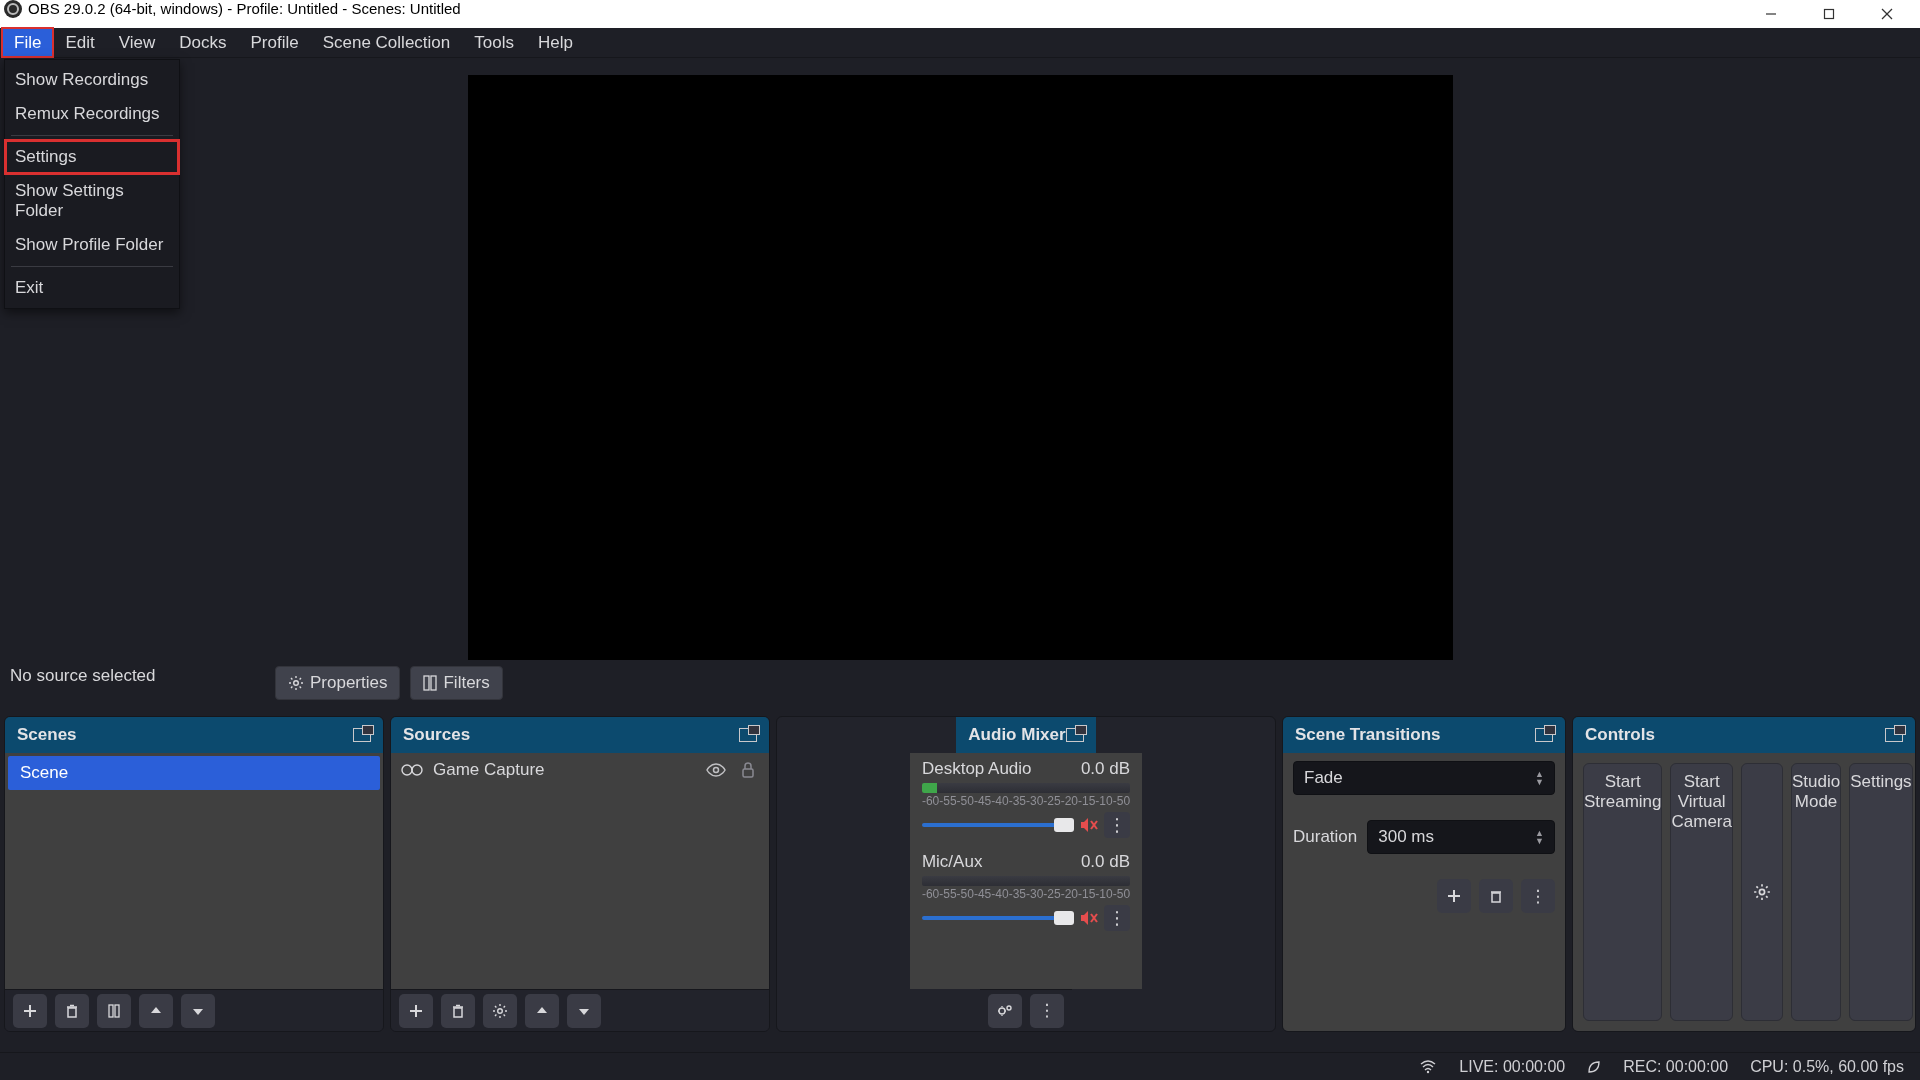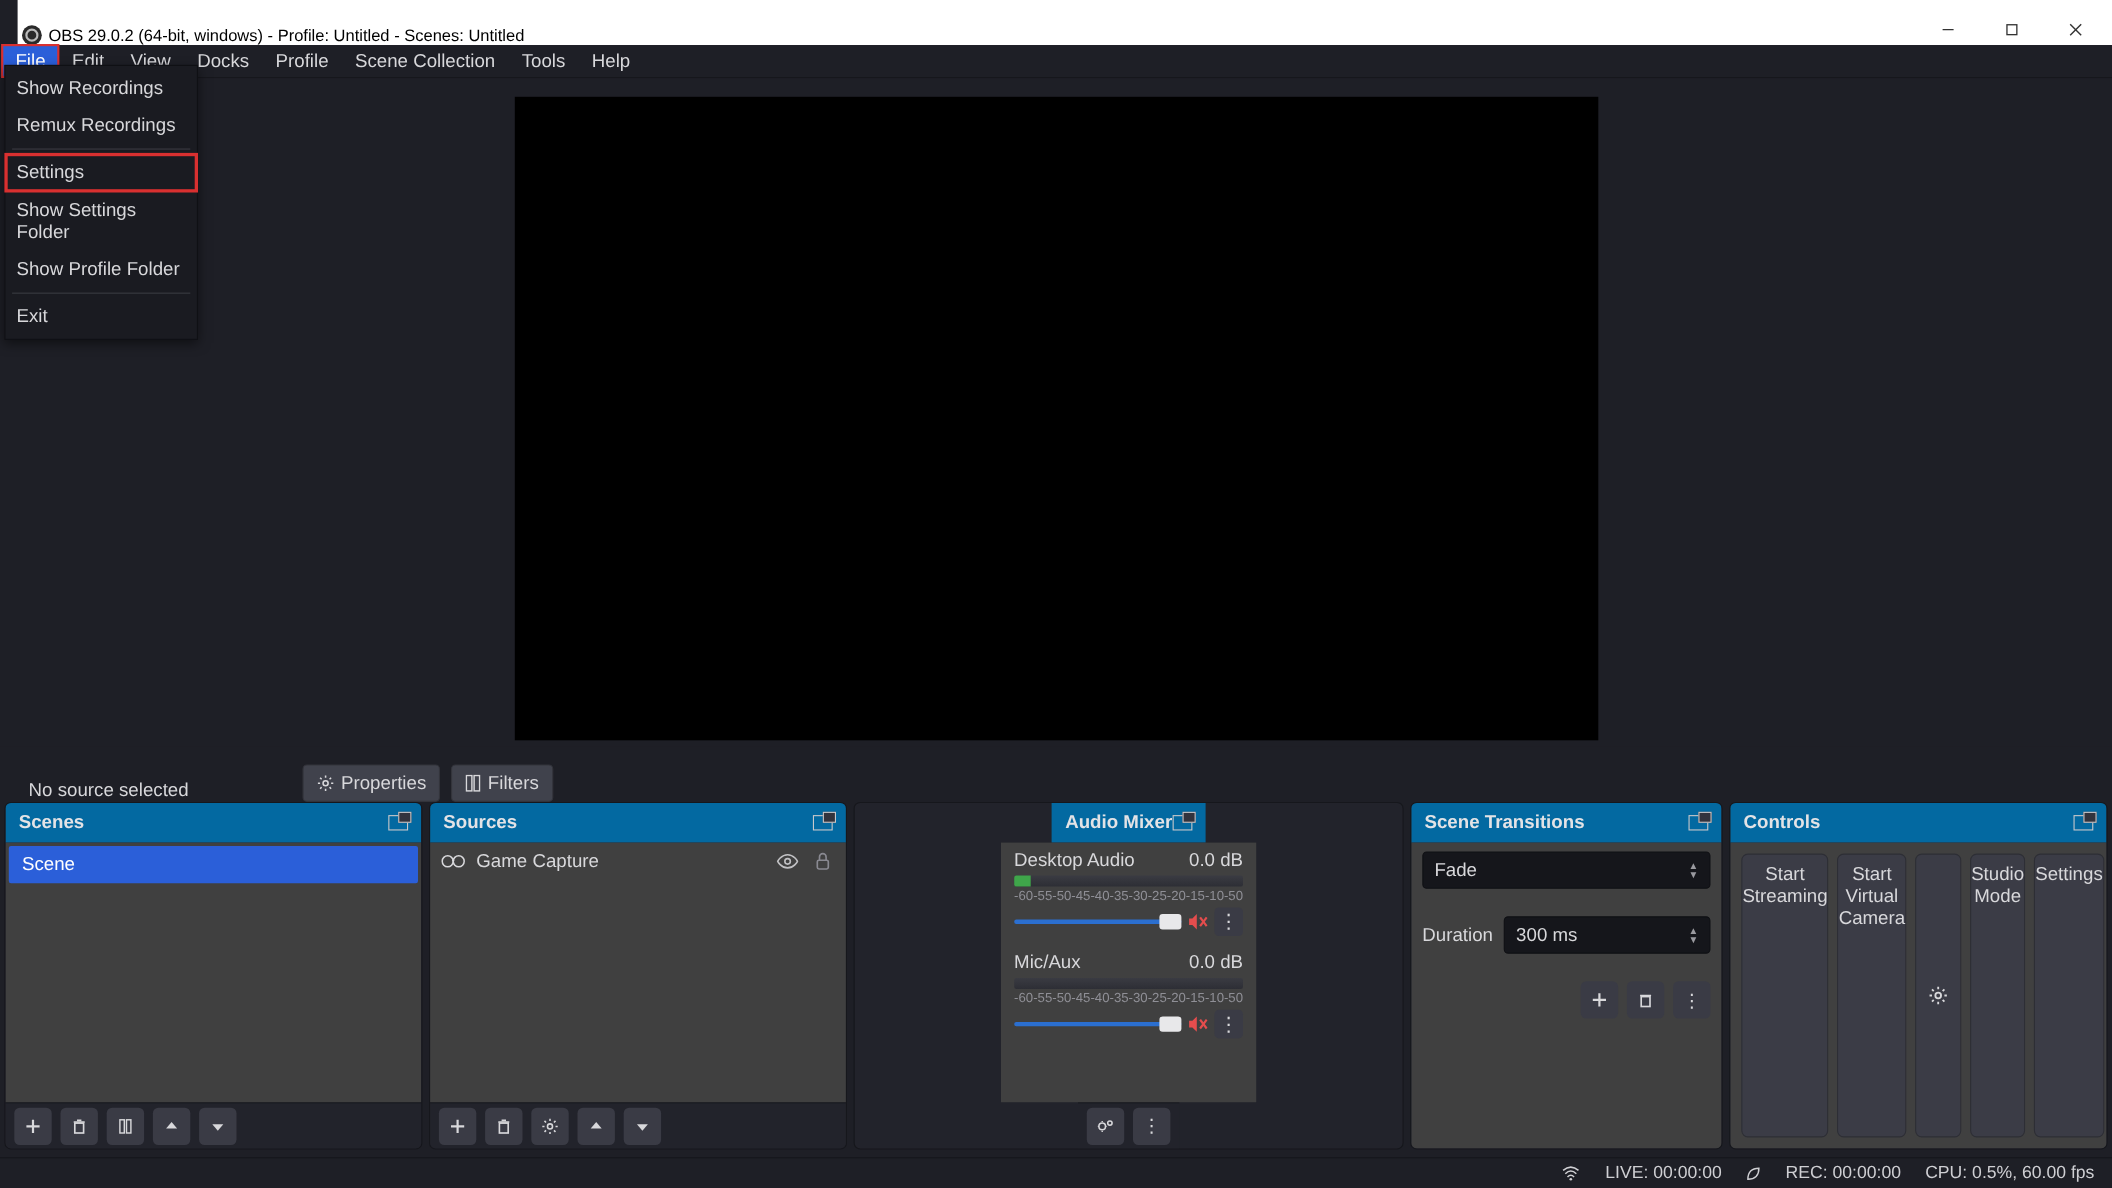"OBS 29.0.2 (64-bit, windows) -" .titlebar { align-items: flex-end -> flex-start; height: 41px -> 28px; margin-left: 16px -> none }
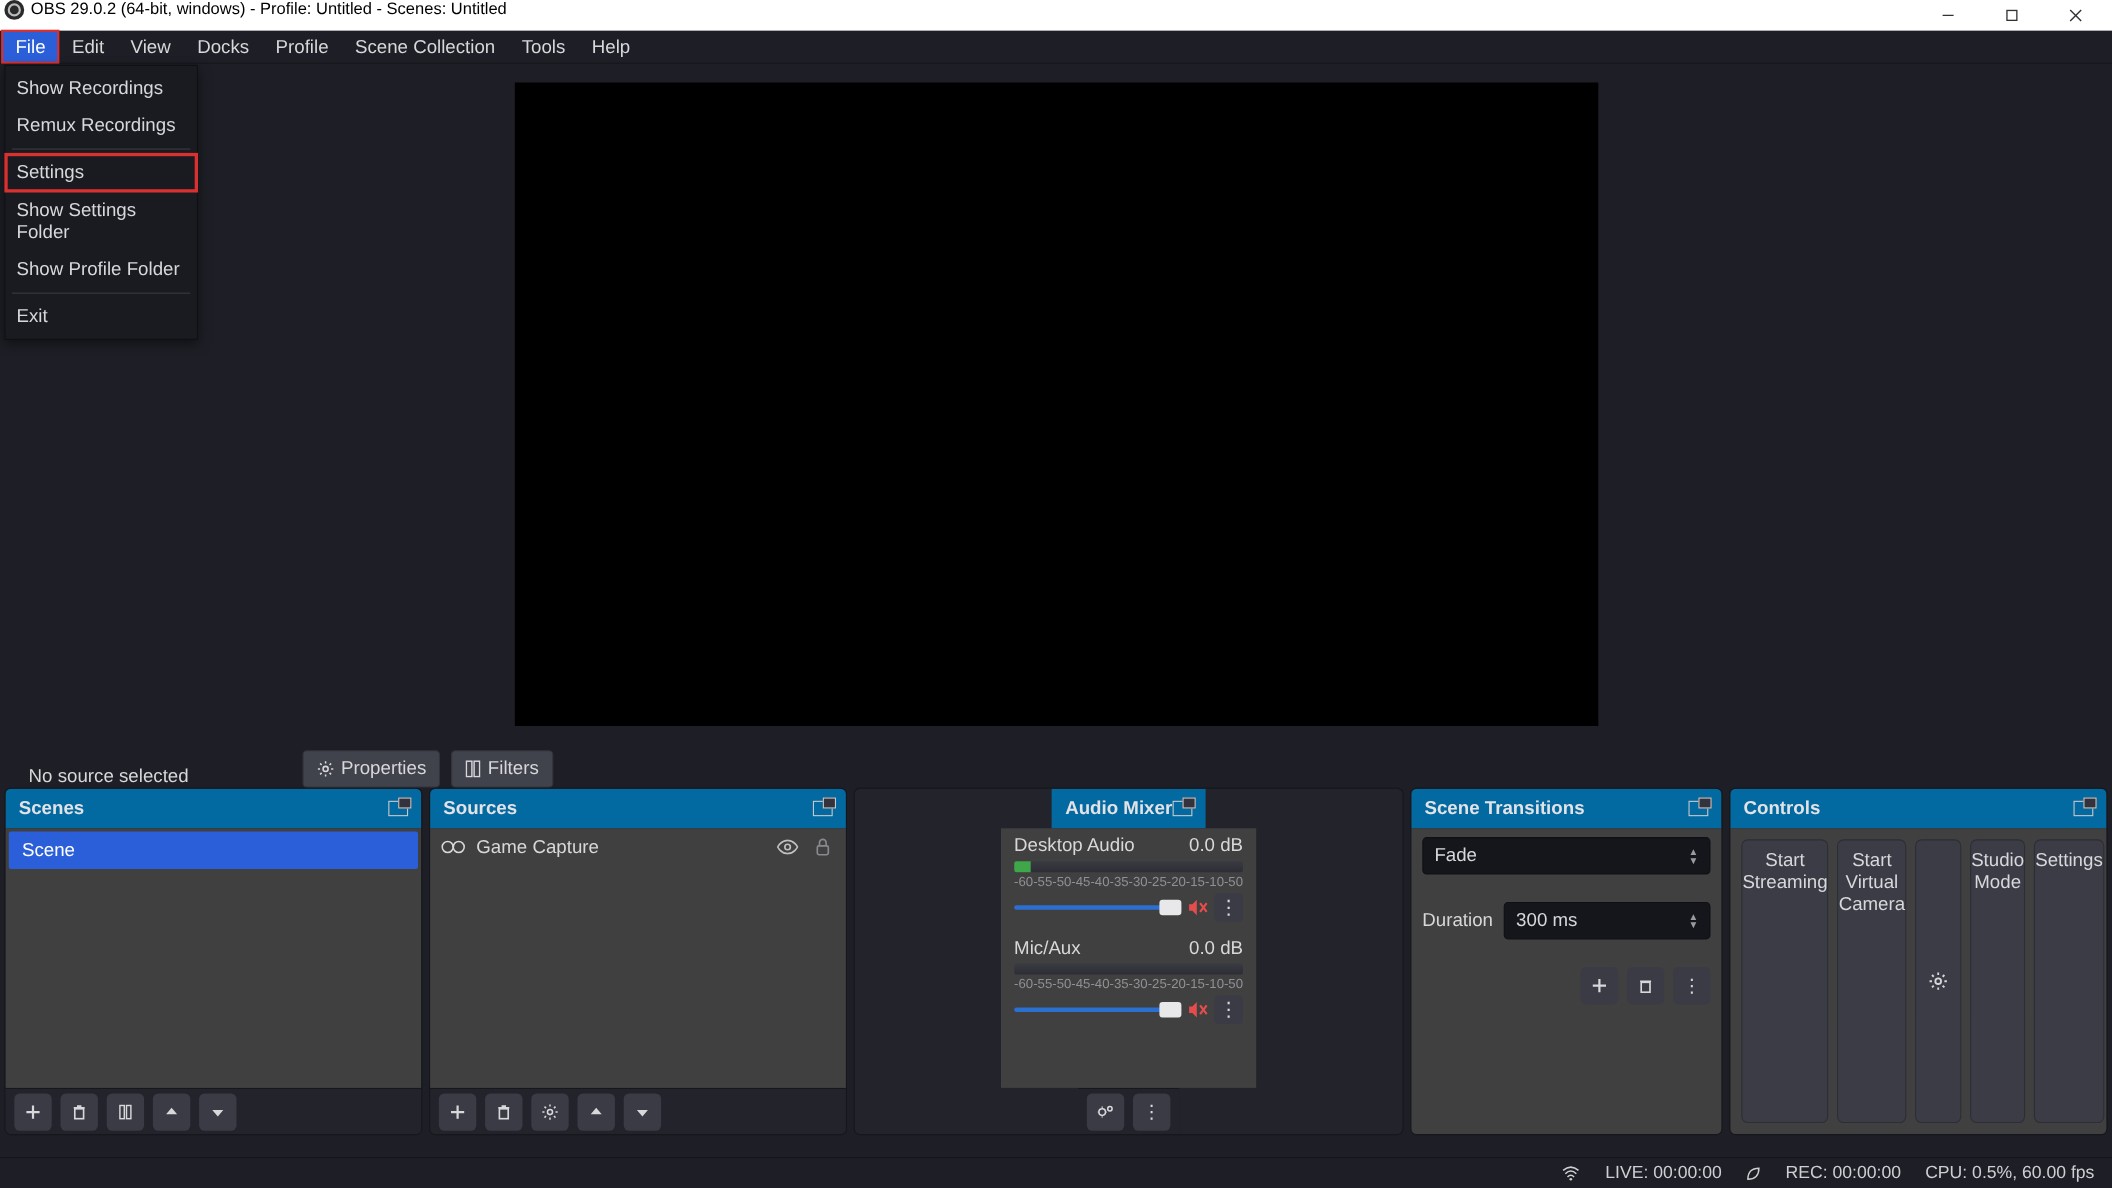"No source selected" .info-bar { align-items: flex-end -> flex-start; padding: 0 26px -> 0 10px }
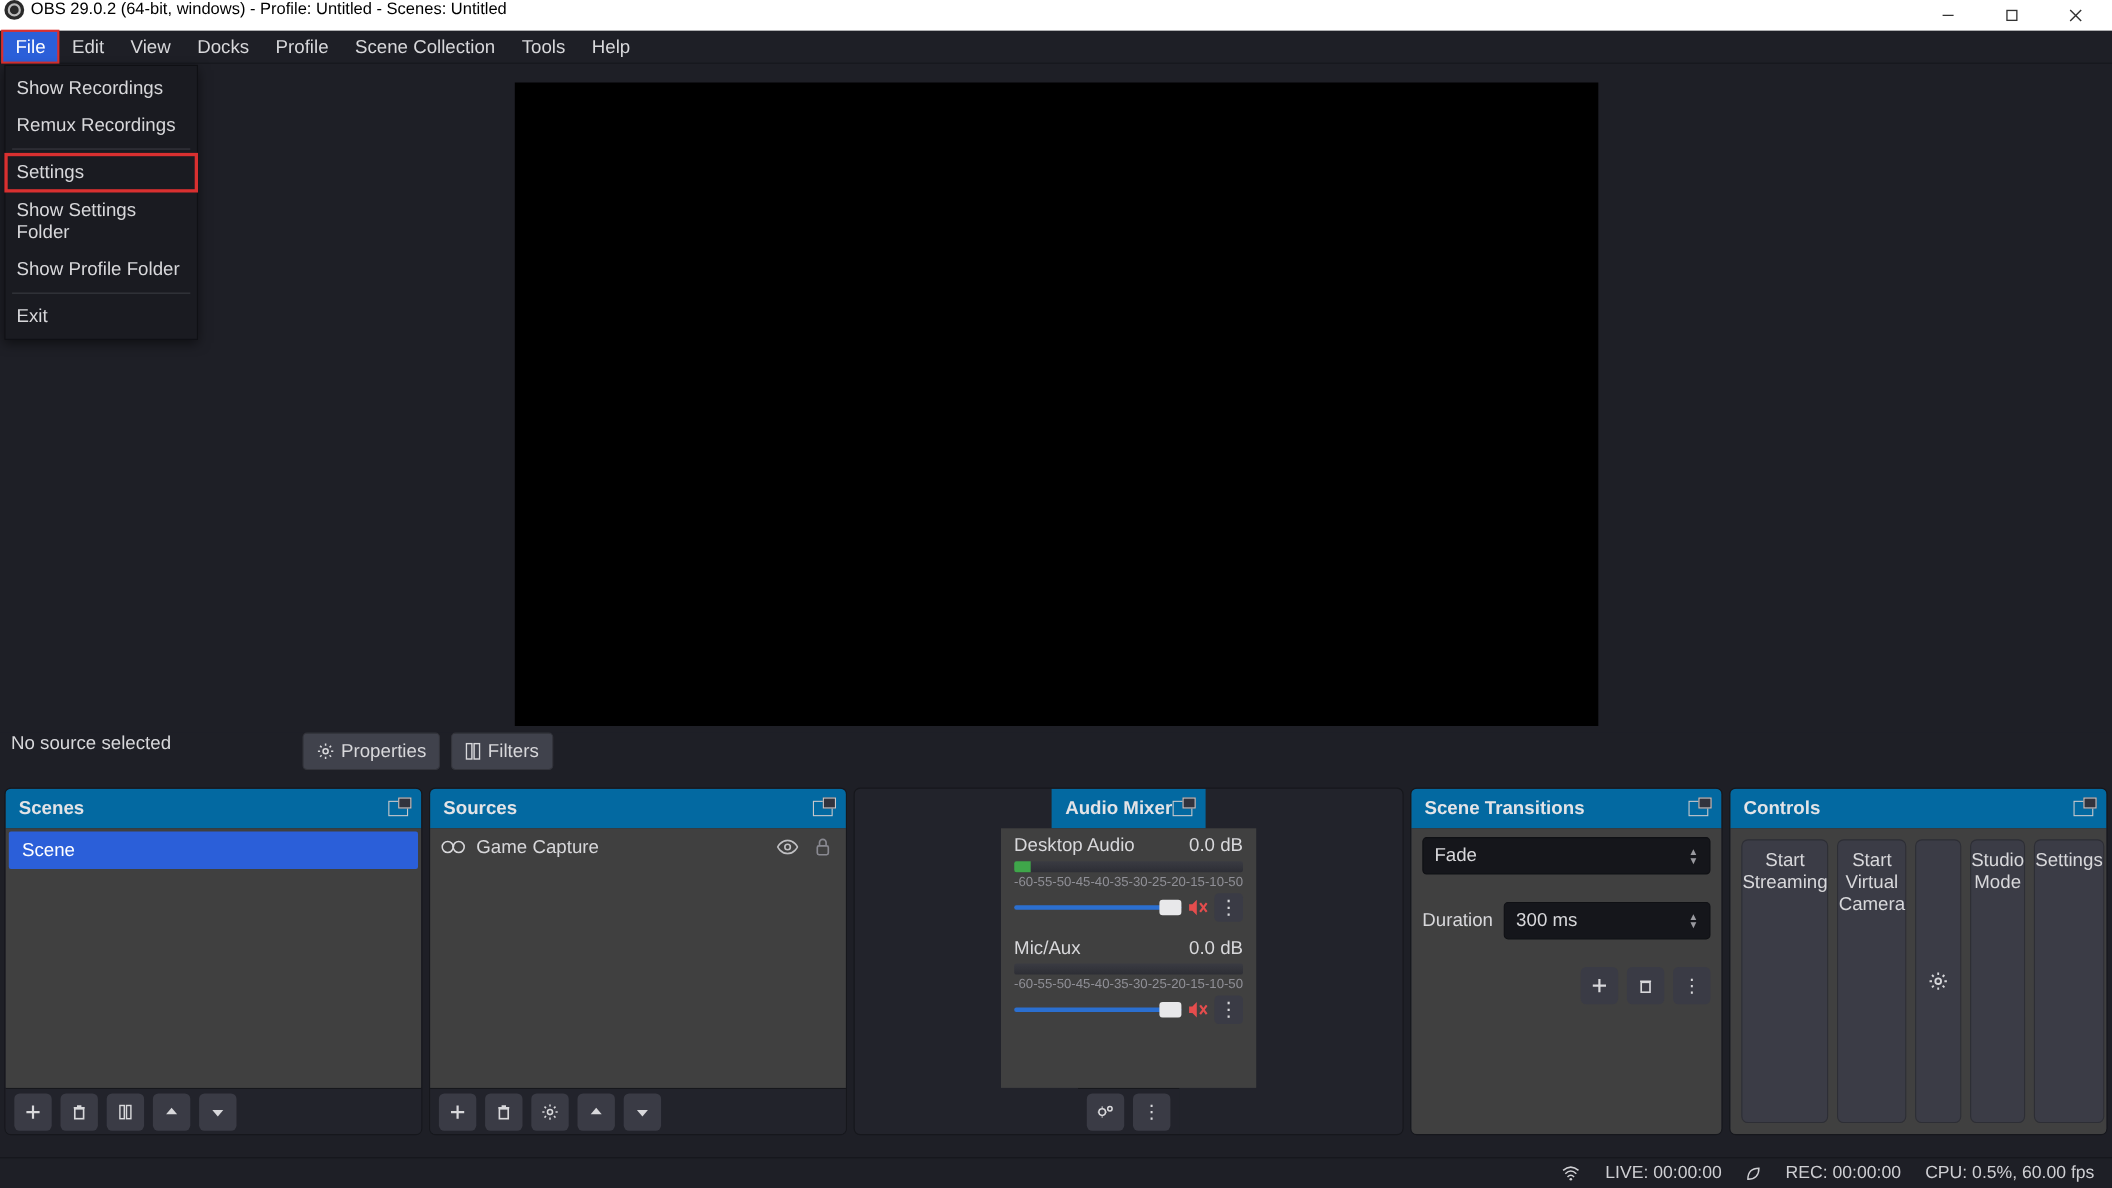"Scenes" .panel-header { background: #0369a1 -> #0c4a6e }
